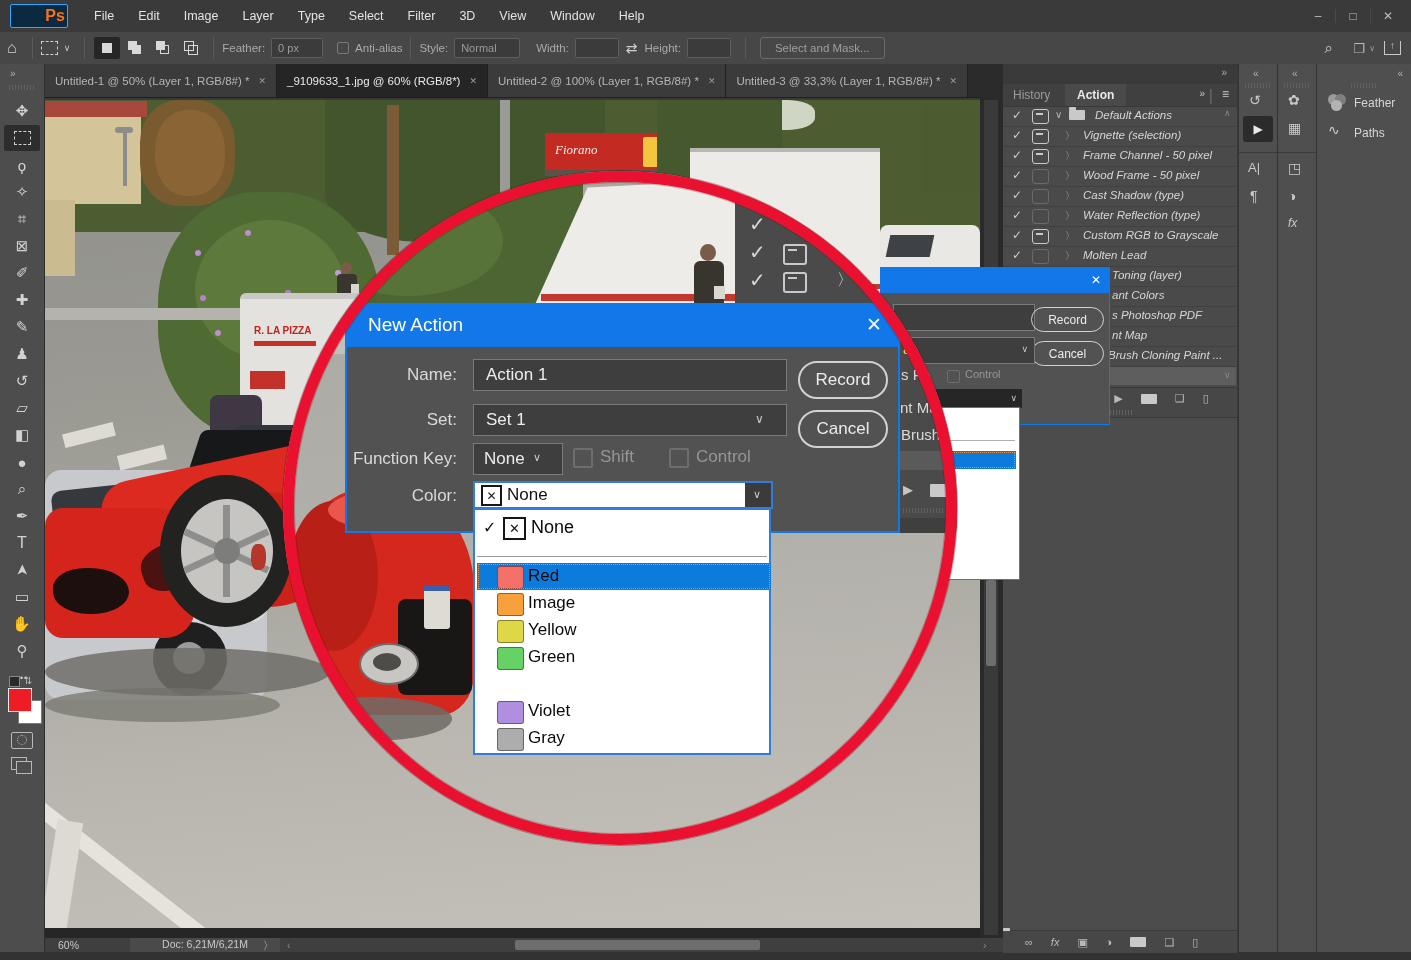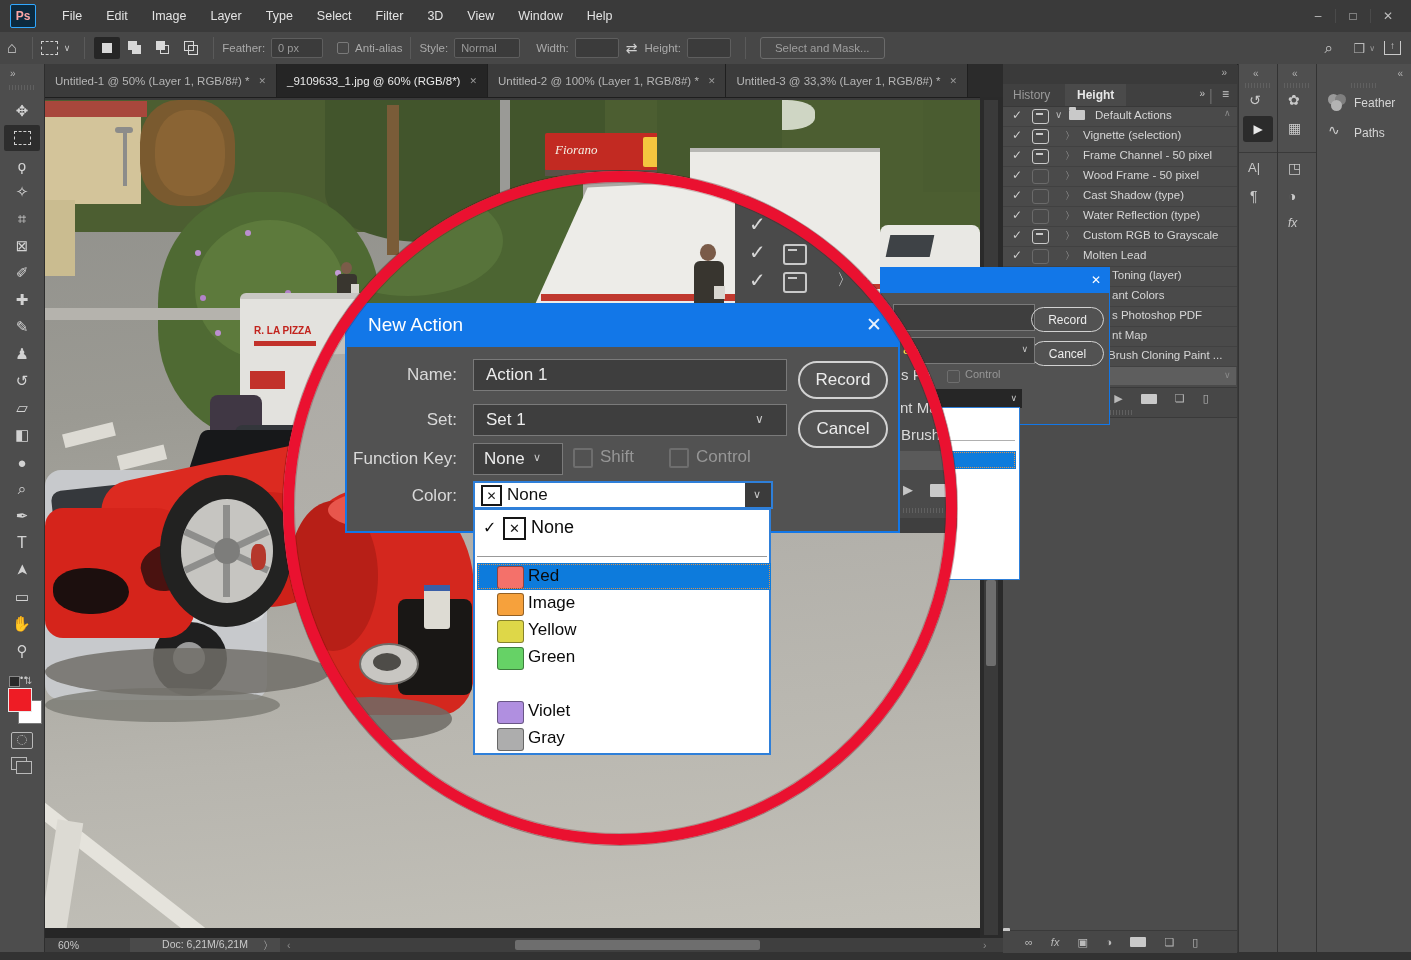"Ps" .pslogo { color: #fca5a5 -> #f97316; font-size: 12px -> 16px; padding-left: none -> 32px }
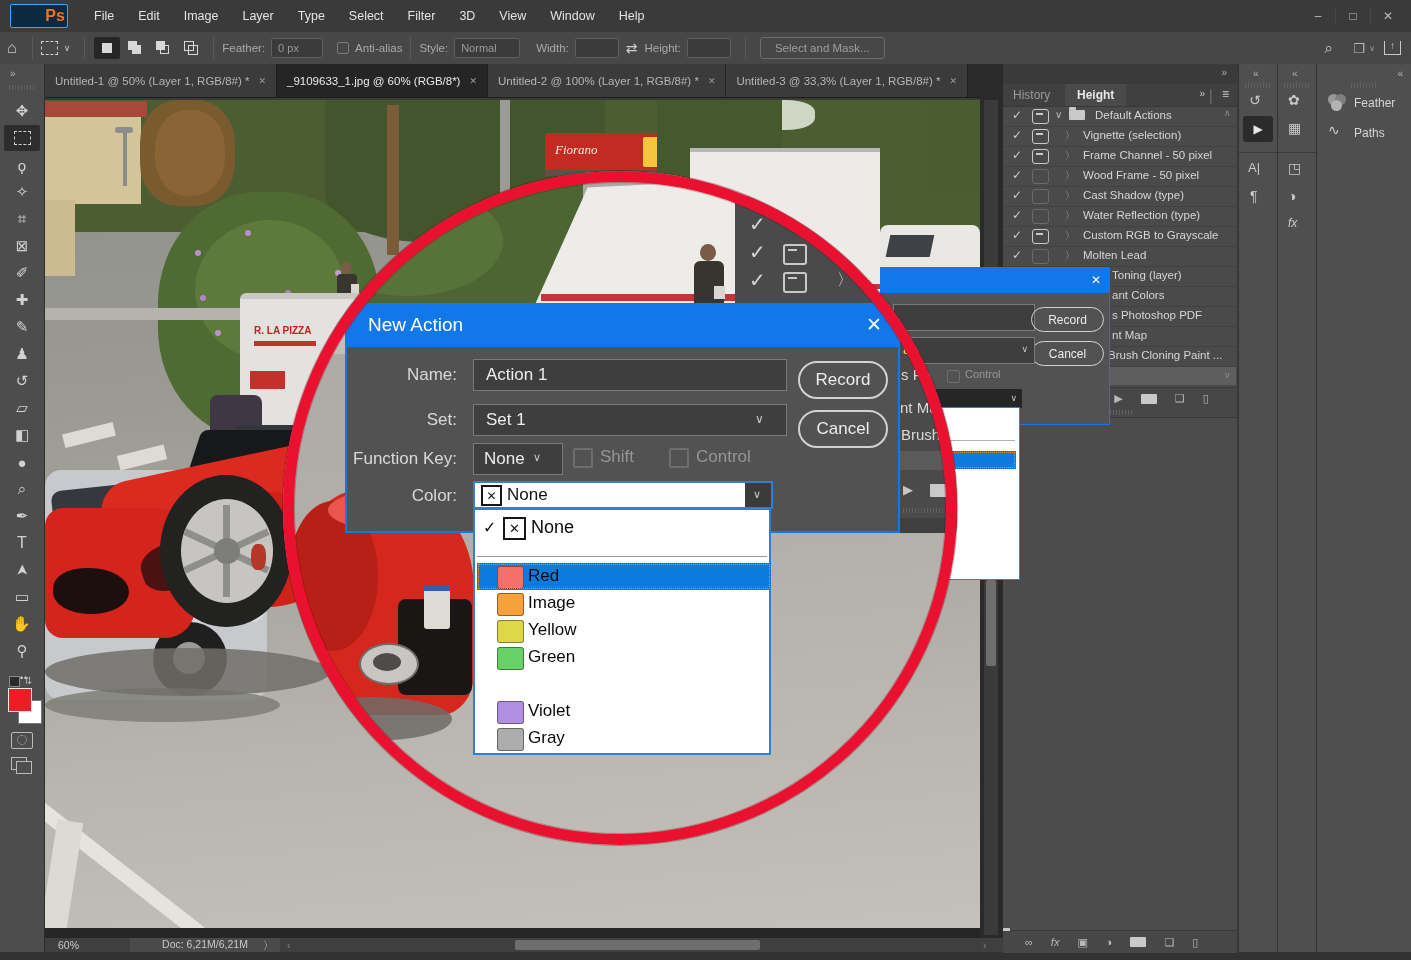"Height" span.phead { text: Height -> Action }
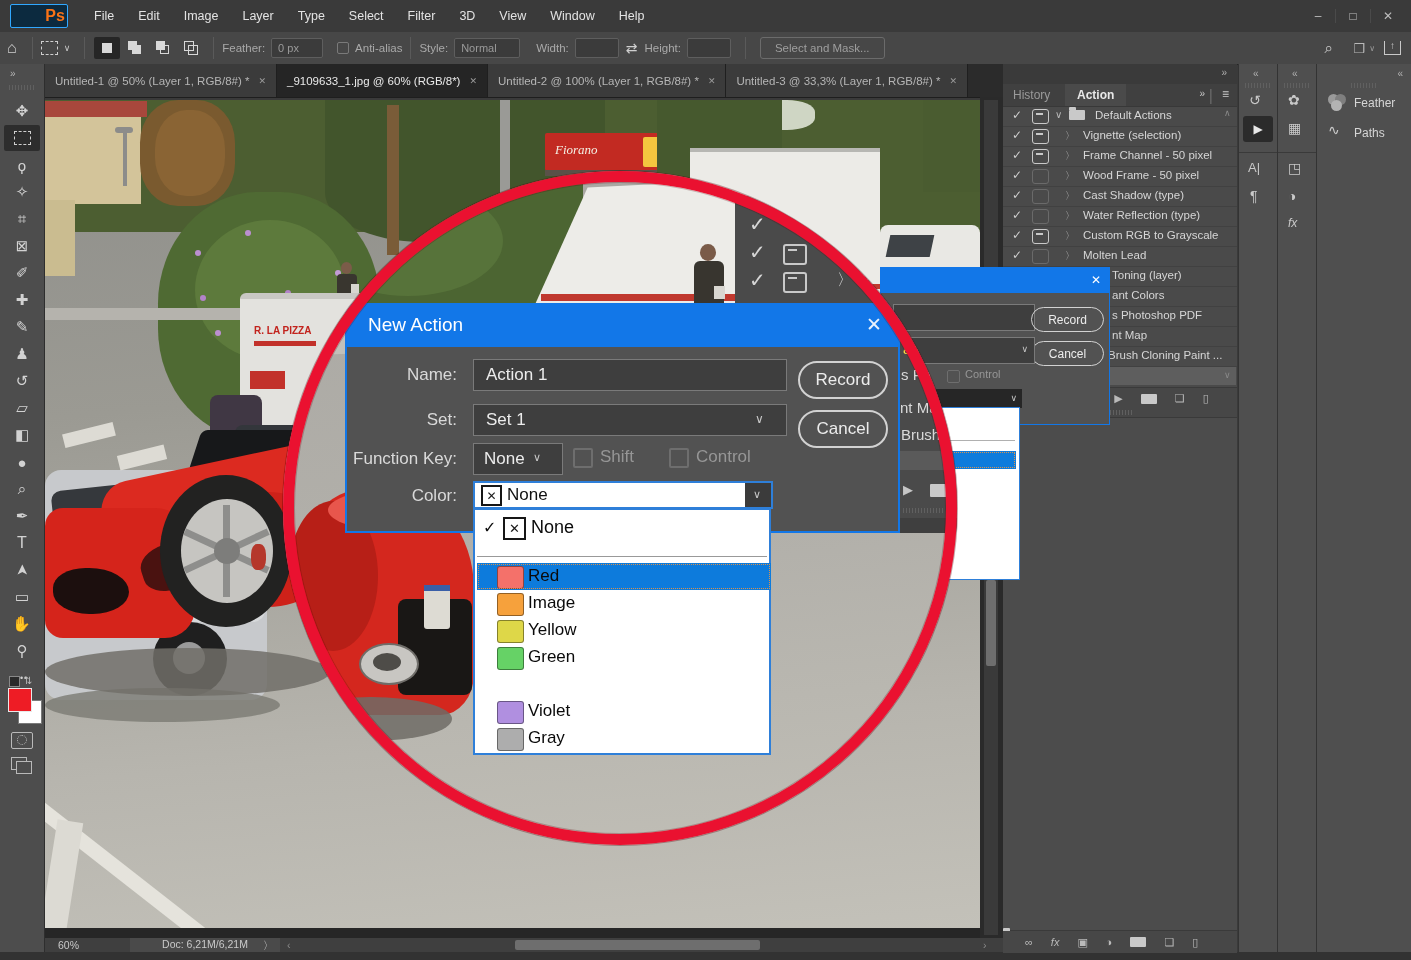"Default Actions" .albl { font-style: none -> italic }
